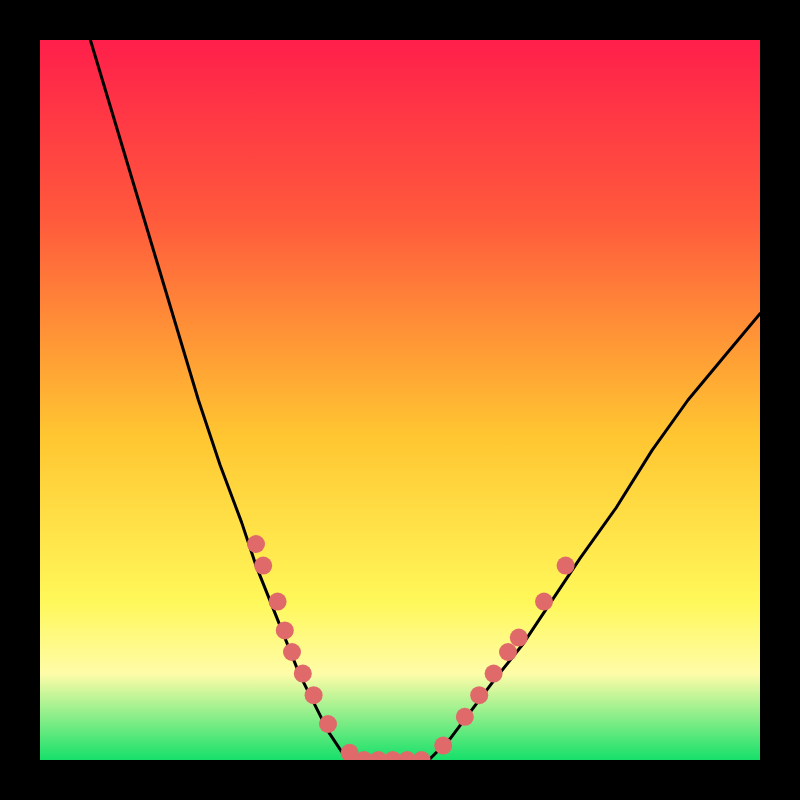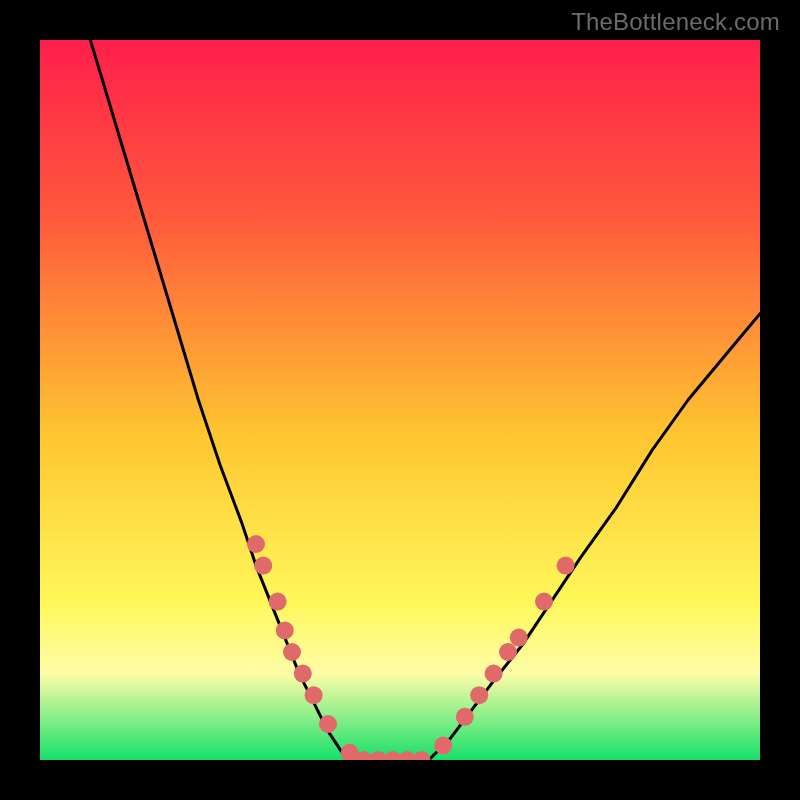"TheBottleneck.com" div.watermark { html: <div>TheBottleneck.com</div> -> none }
